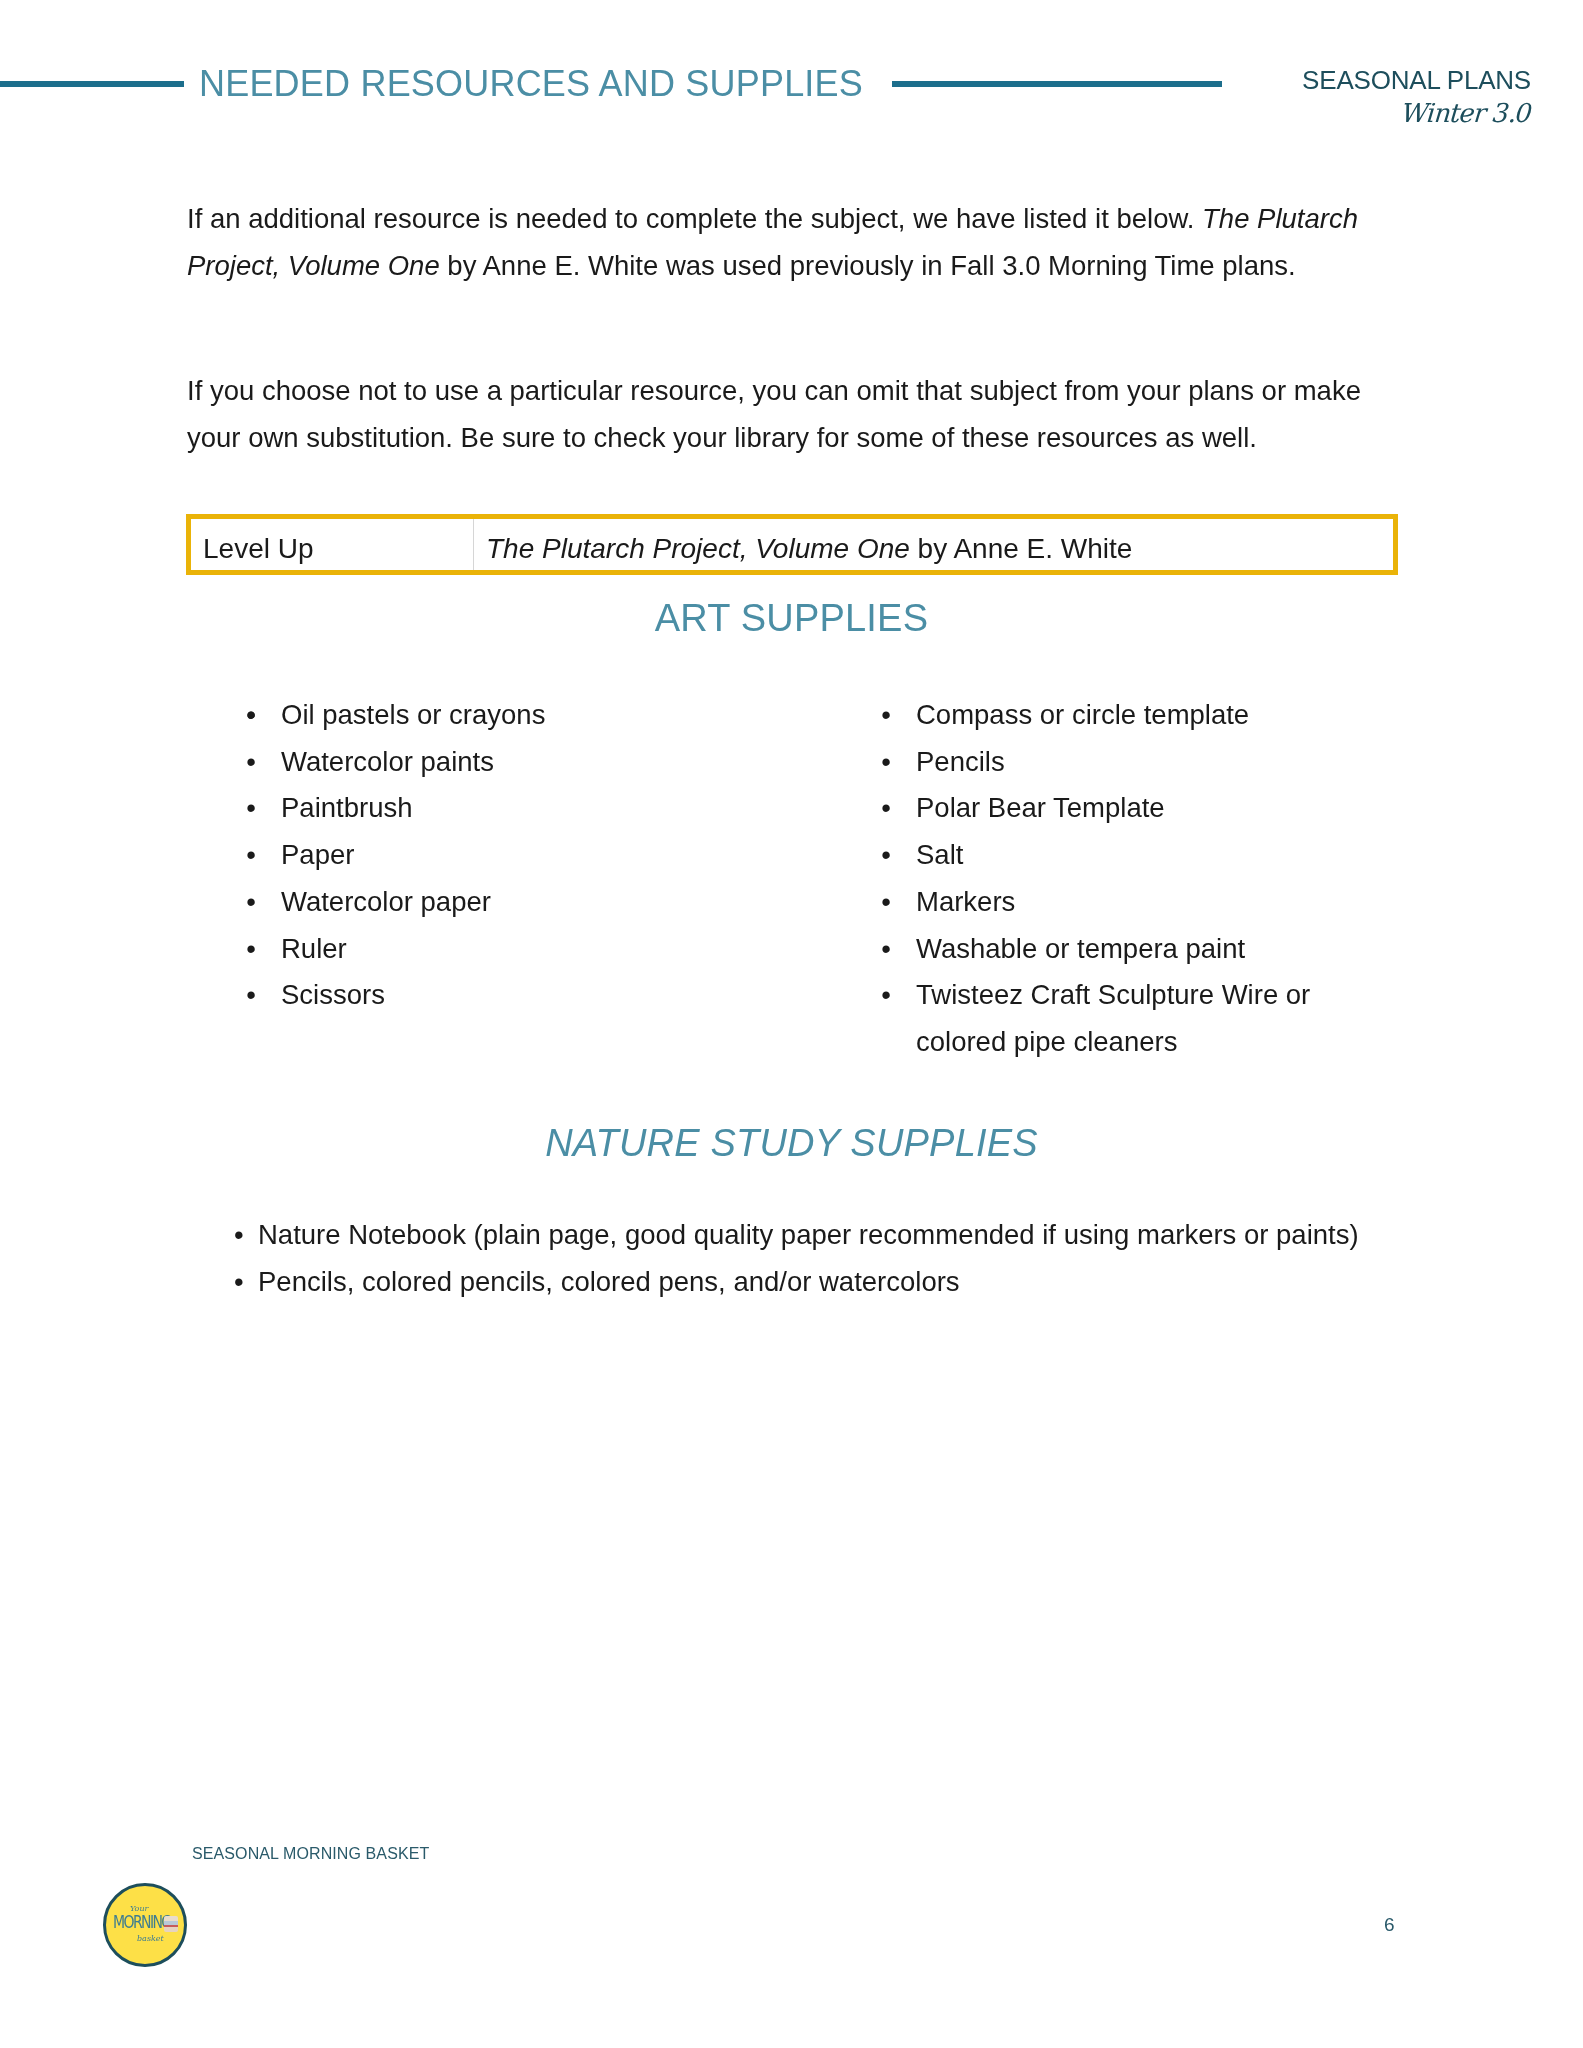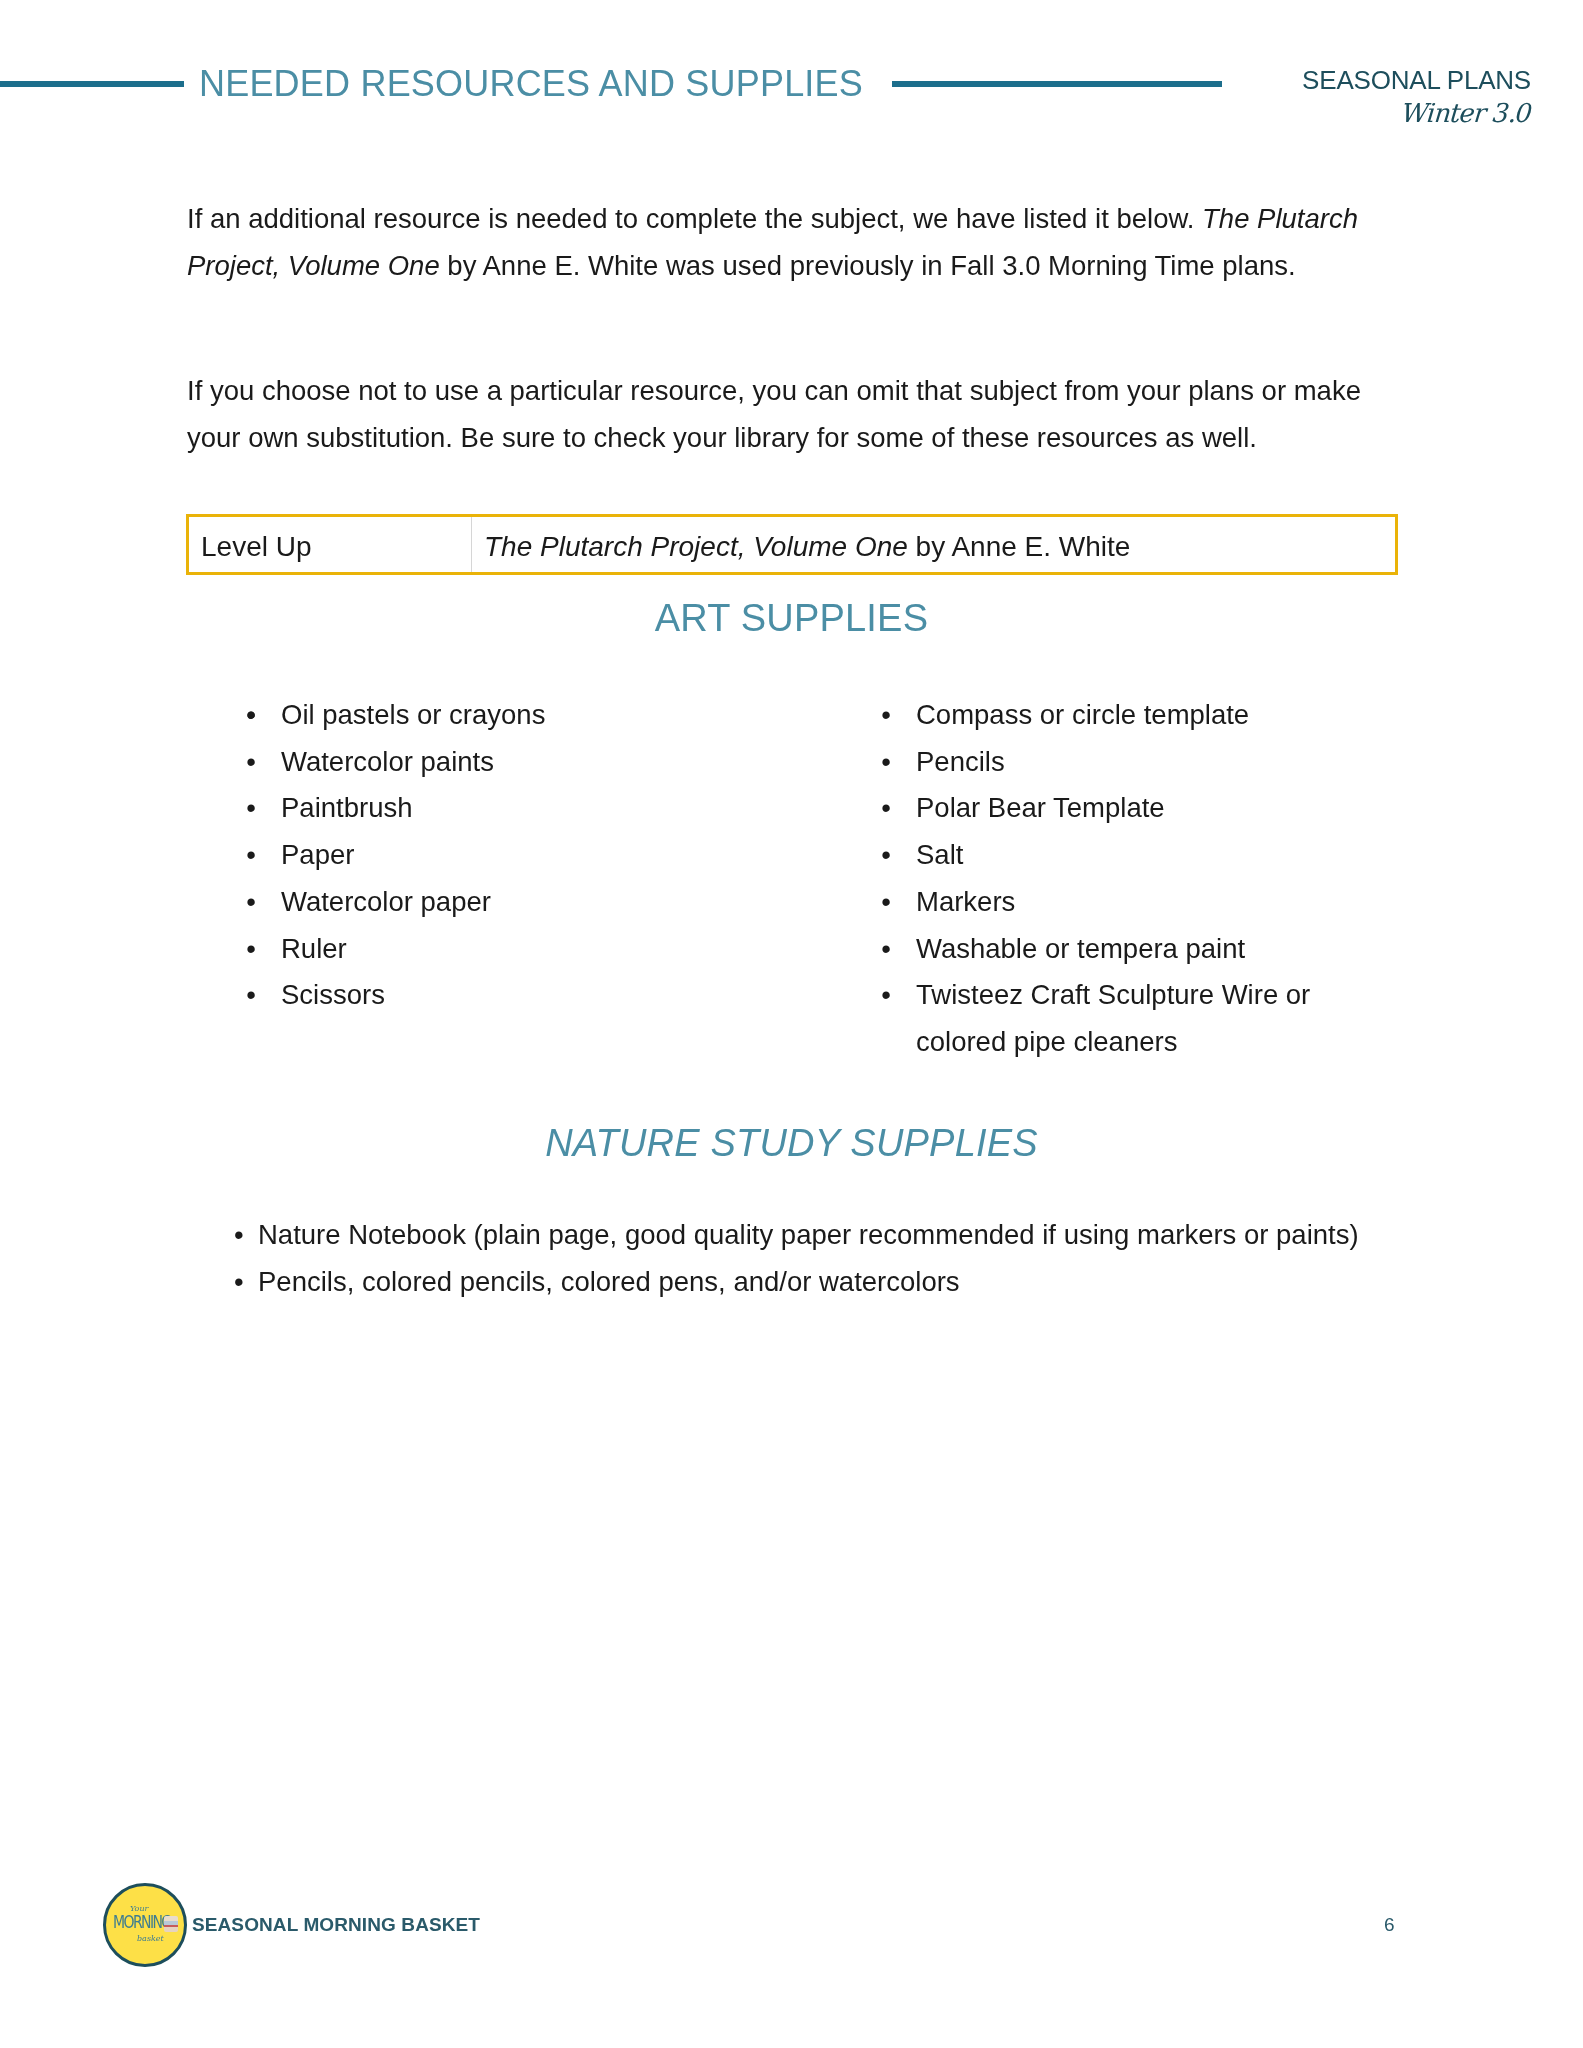"Level Up" .res-table { border: 3px solid #eab308 -> 5px solid #eab308 }
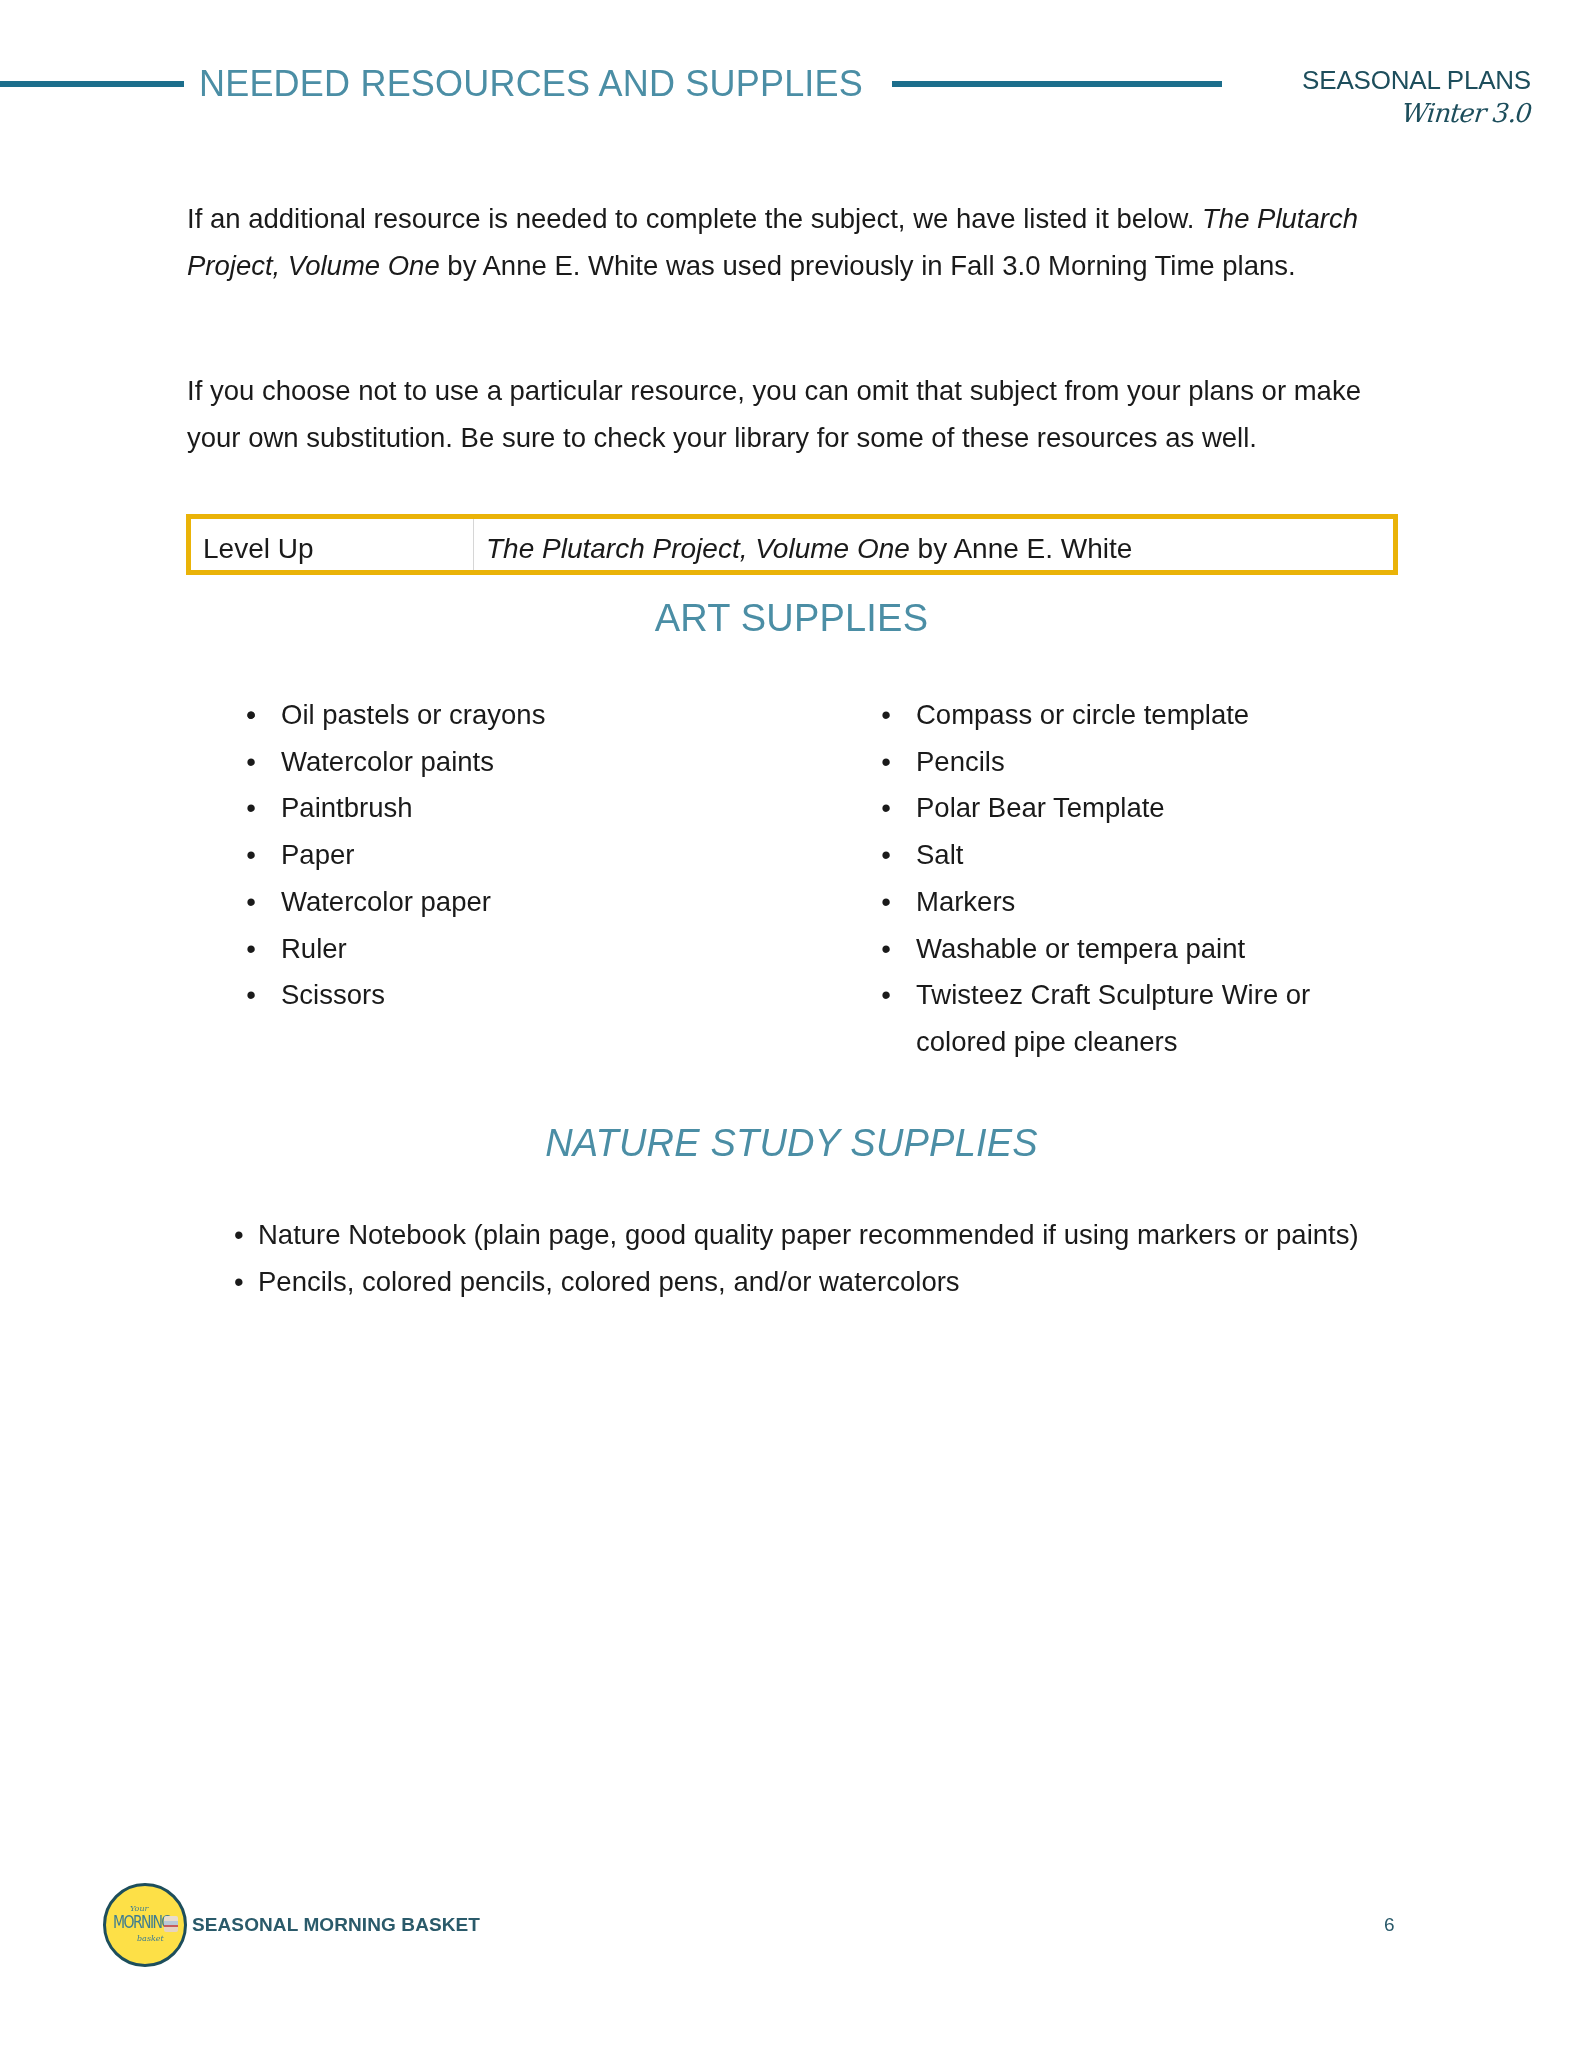"SEASONAL MORNING BASKET" .footer-brand { font-size: 19px -> 16px; font-weight: bold -> none; top: 1913px -> 1842px }
